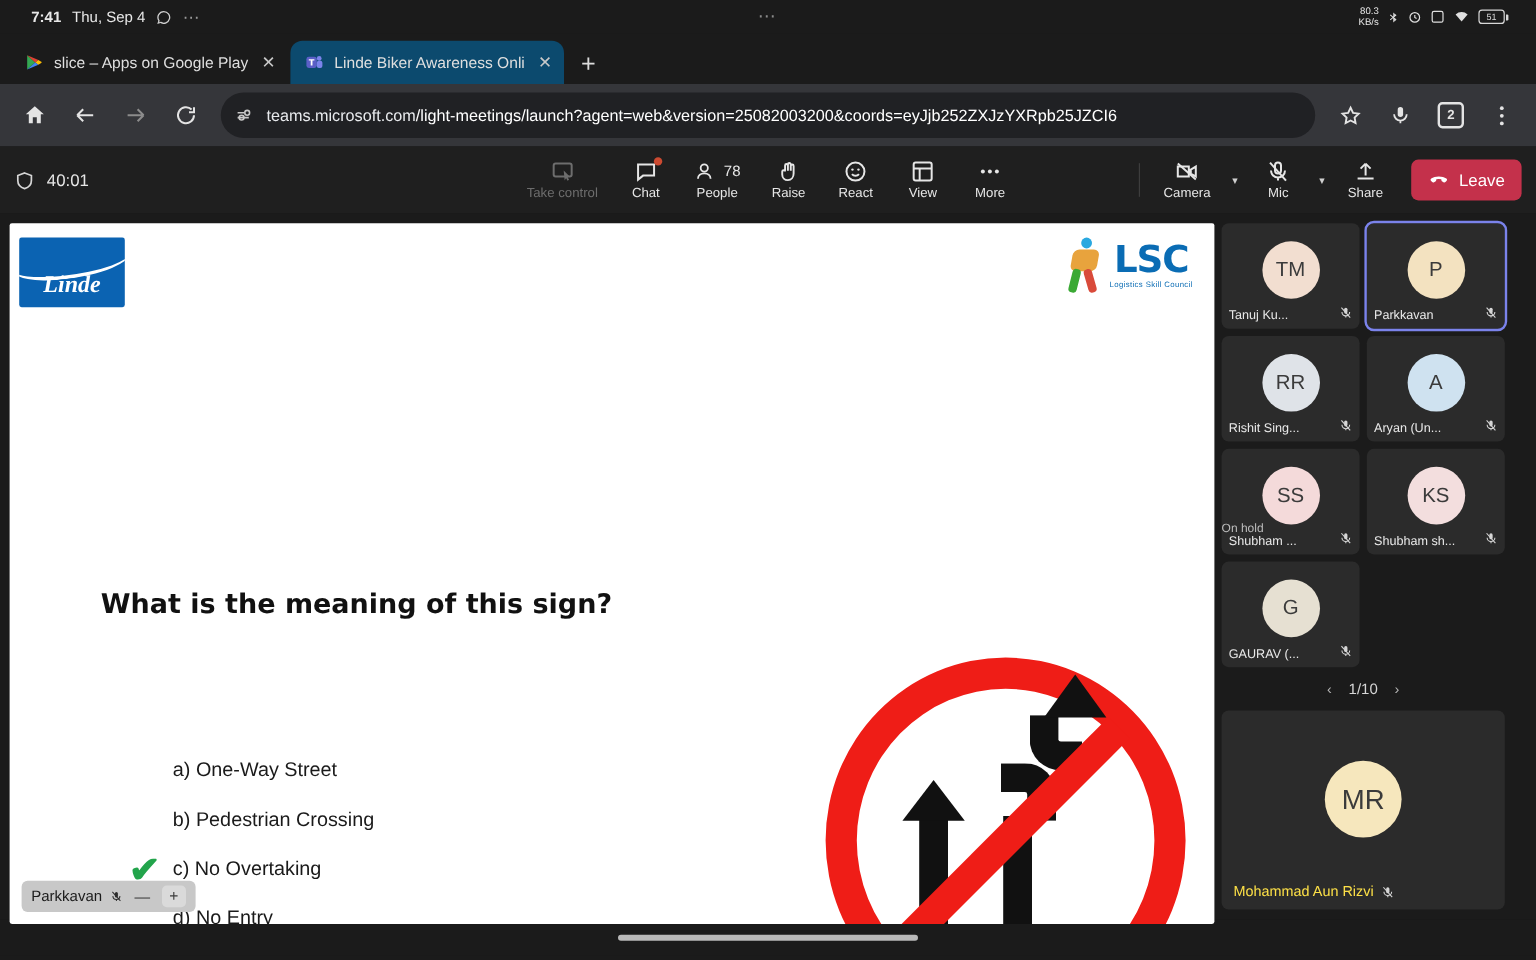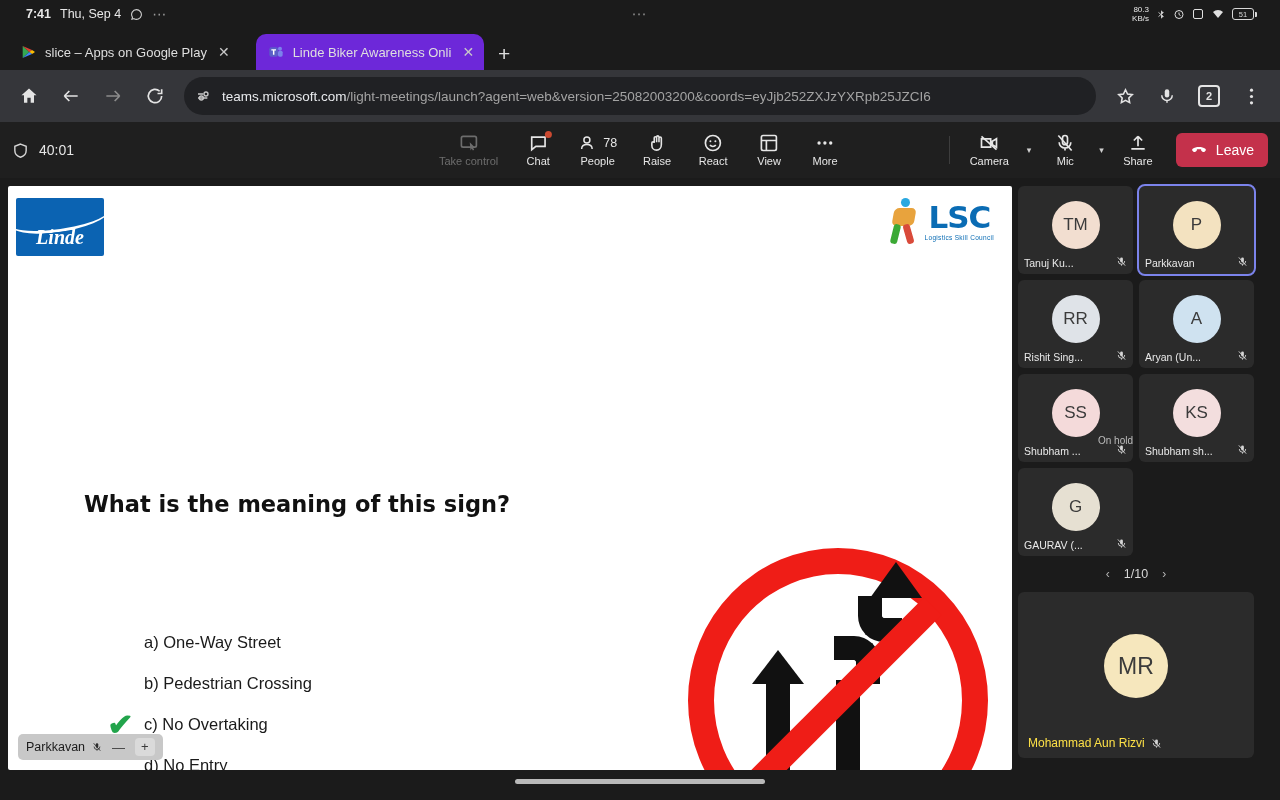"Linde Biker Awareness Onli" .tab.active { background: #6d28d9 -> #0c4a6e; margin-left: 14px -> none }
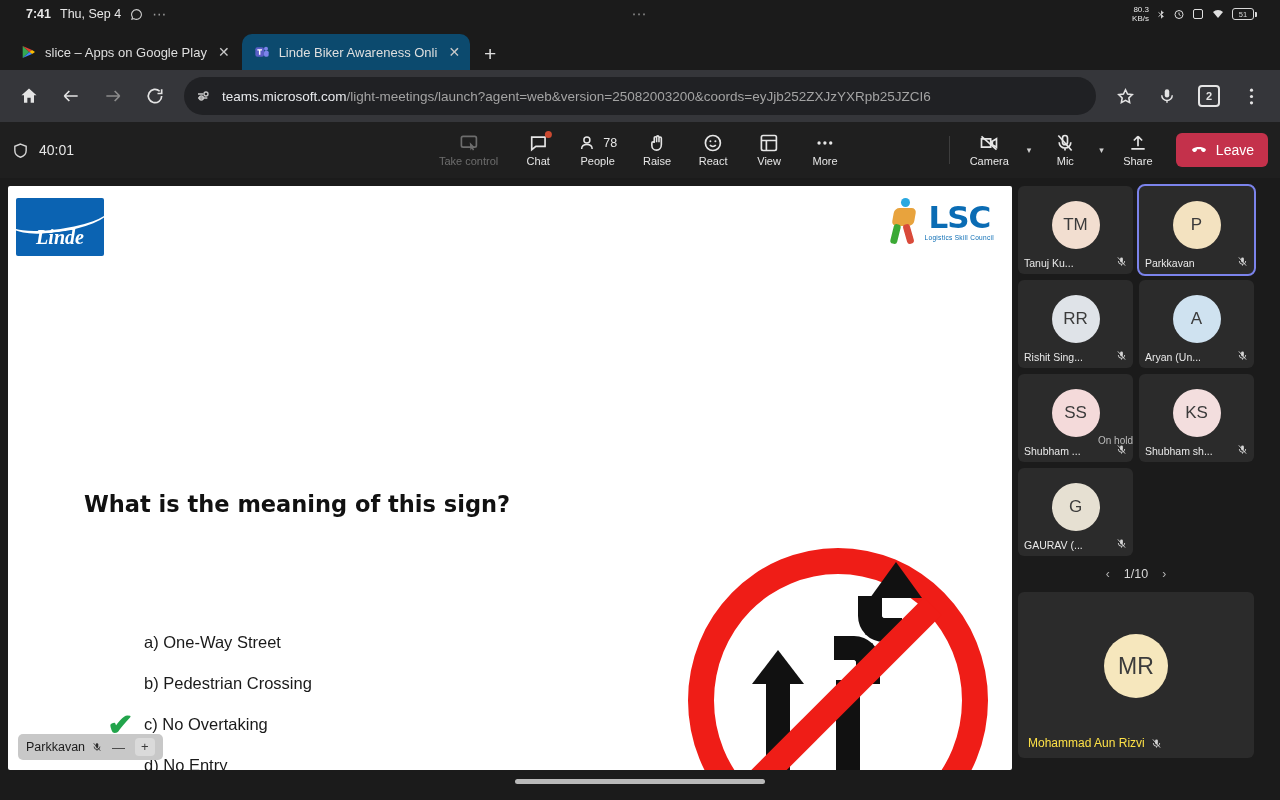"/light-meetings/launch?agent=web&version" .url-text .dim { color: #a3a3a3 -> #ffffff }
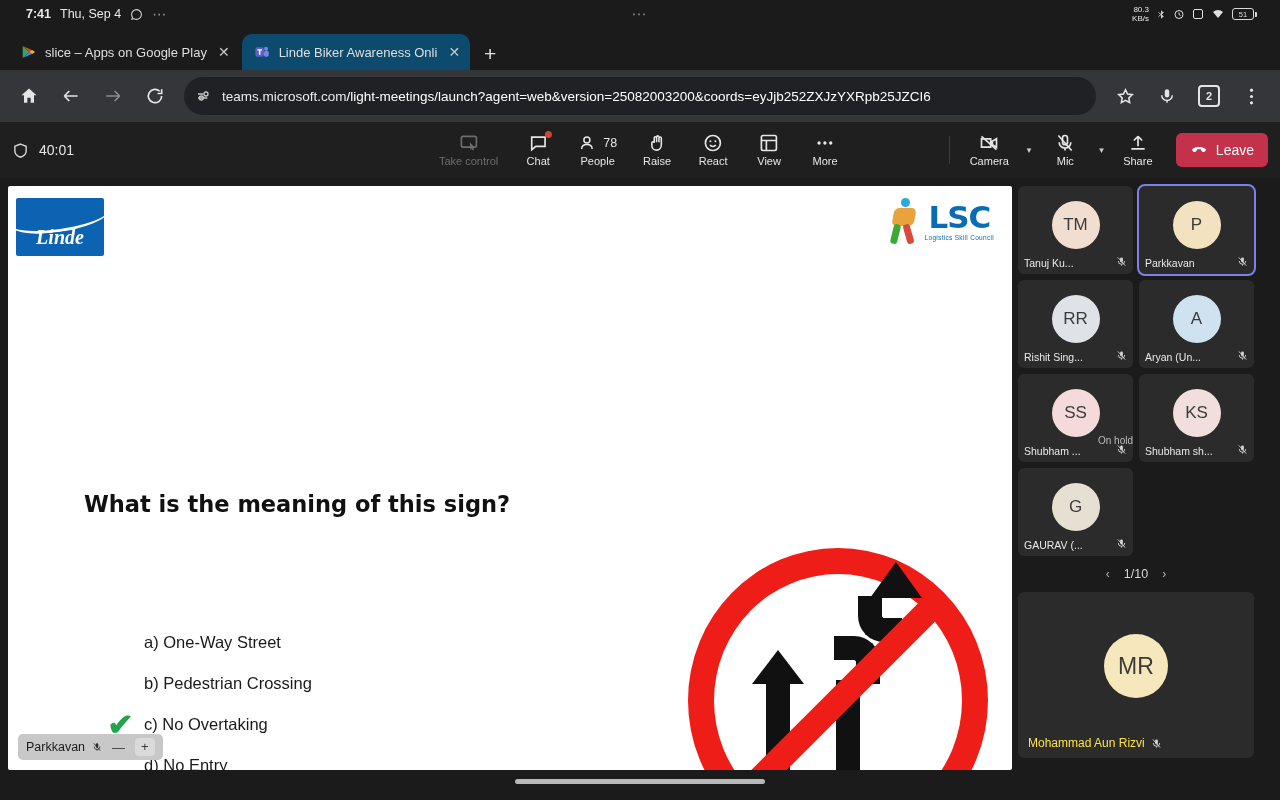"On hold" .hold-label { padding-left: 28px -> none; text-align: right -> left }
